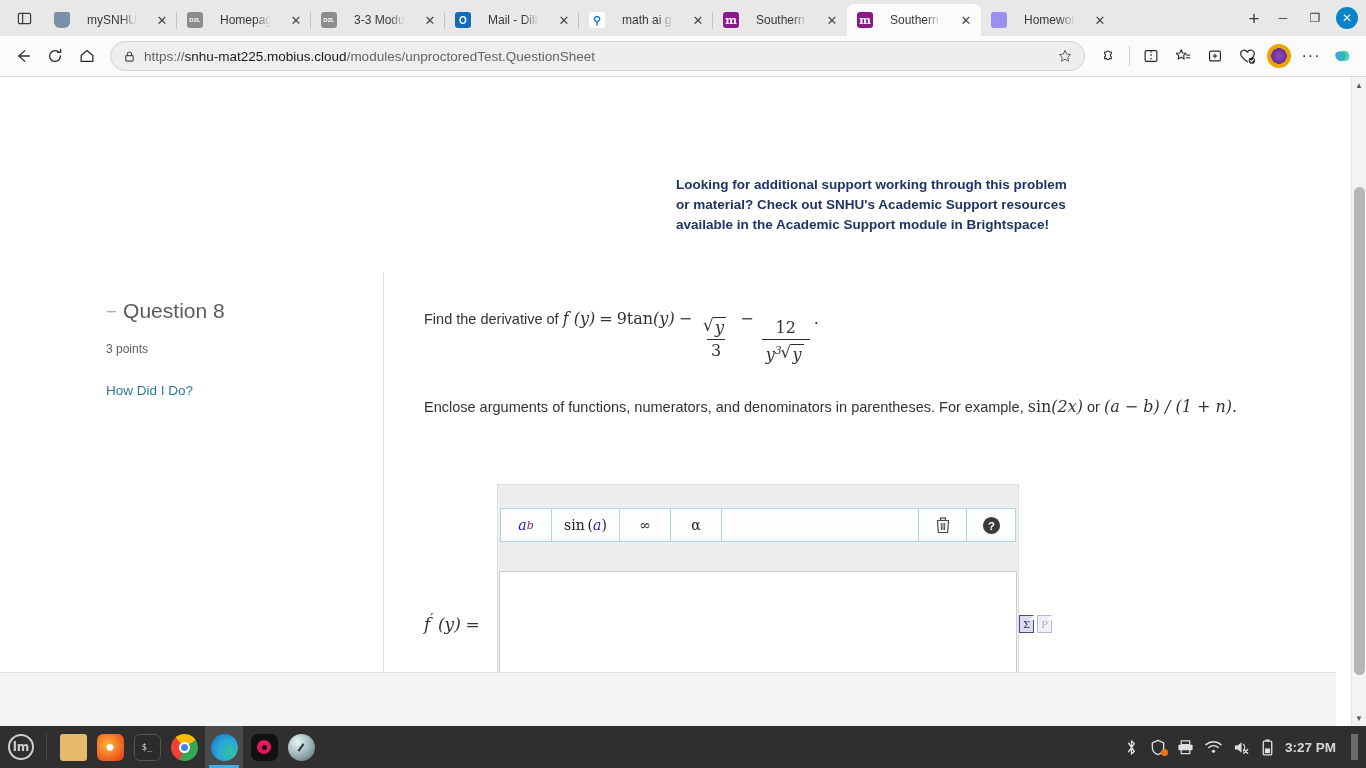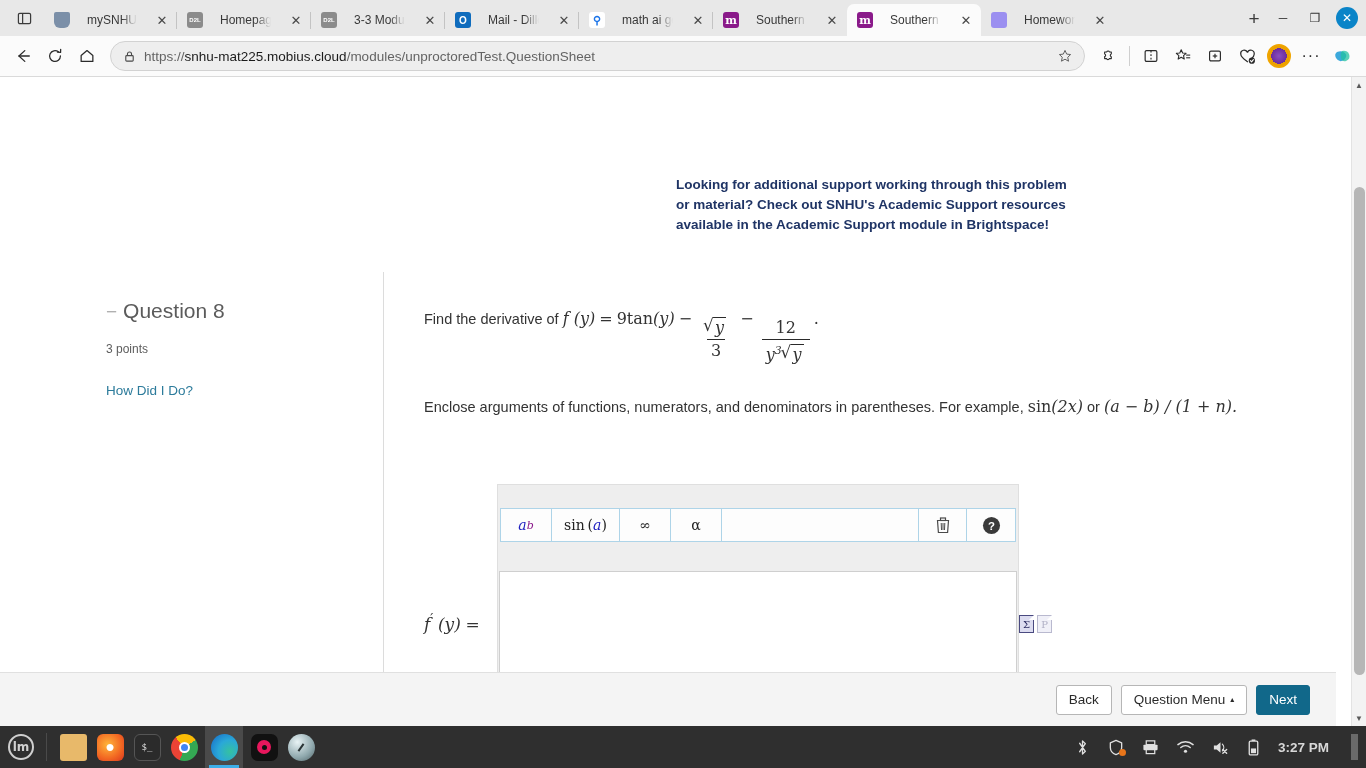"Back" div.grp2 { html: <div> <div>Back</div> <div> <span>Question Menu</span> <span>▴</span> </div> <div>Next</div> </div> -> none }
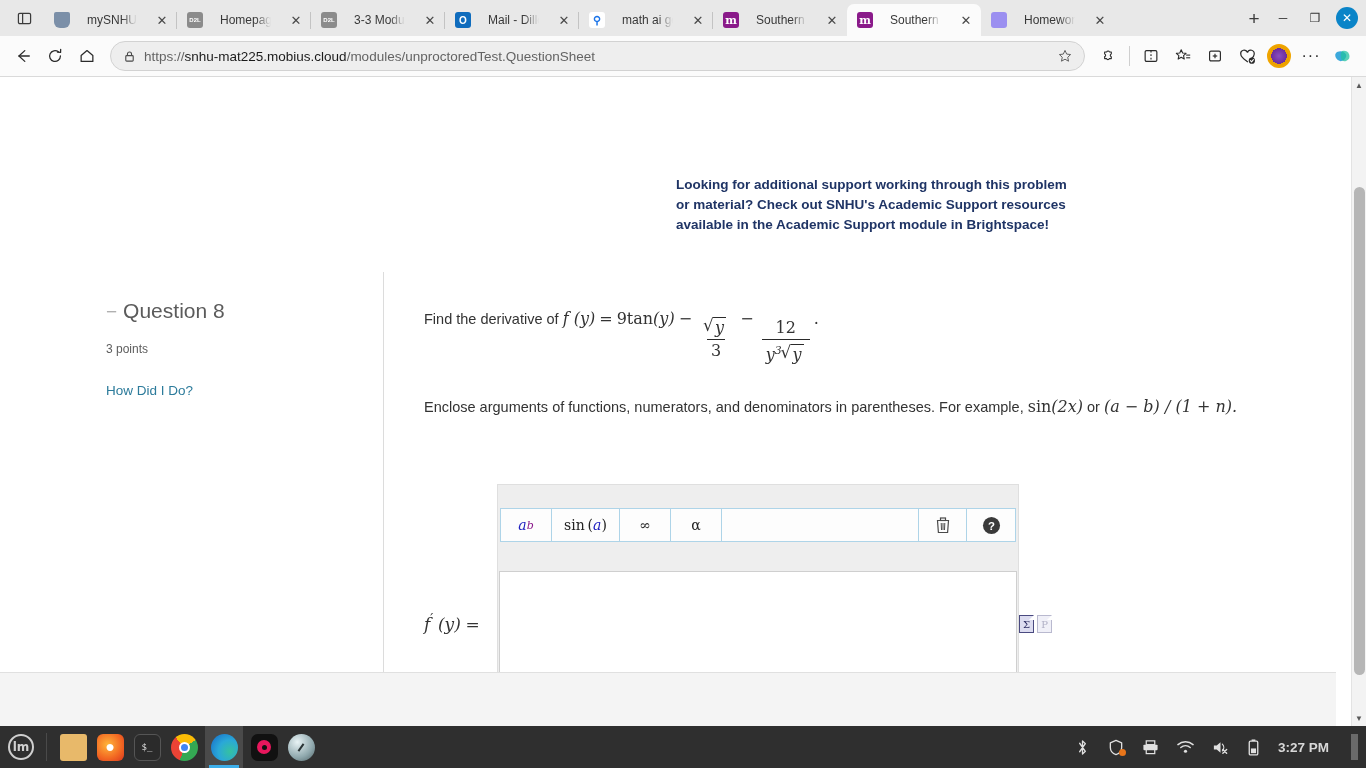"3:27 PM" .tray { gap: 18px -> 11px }
